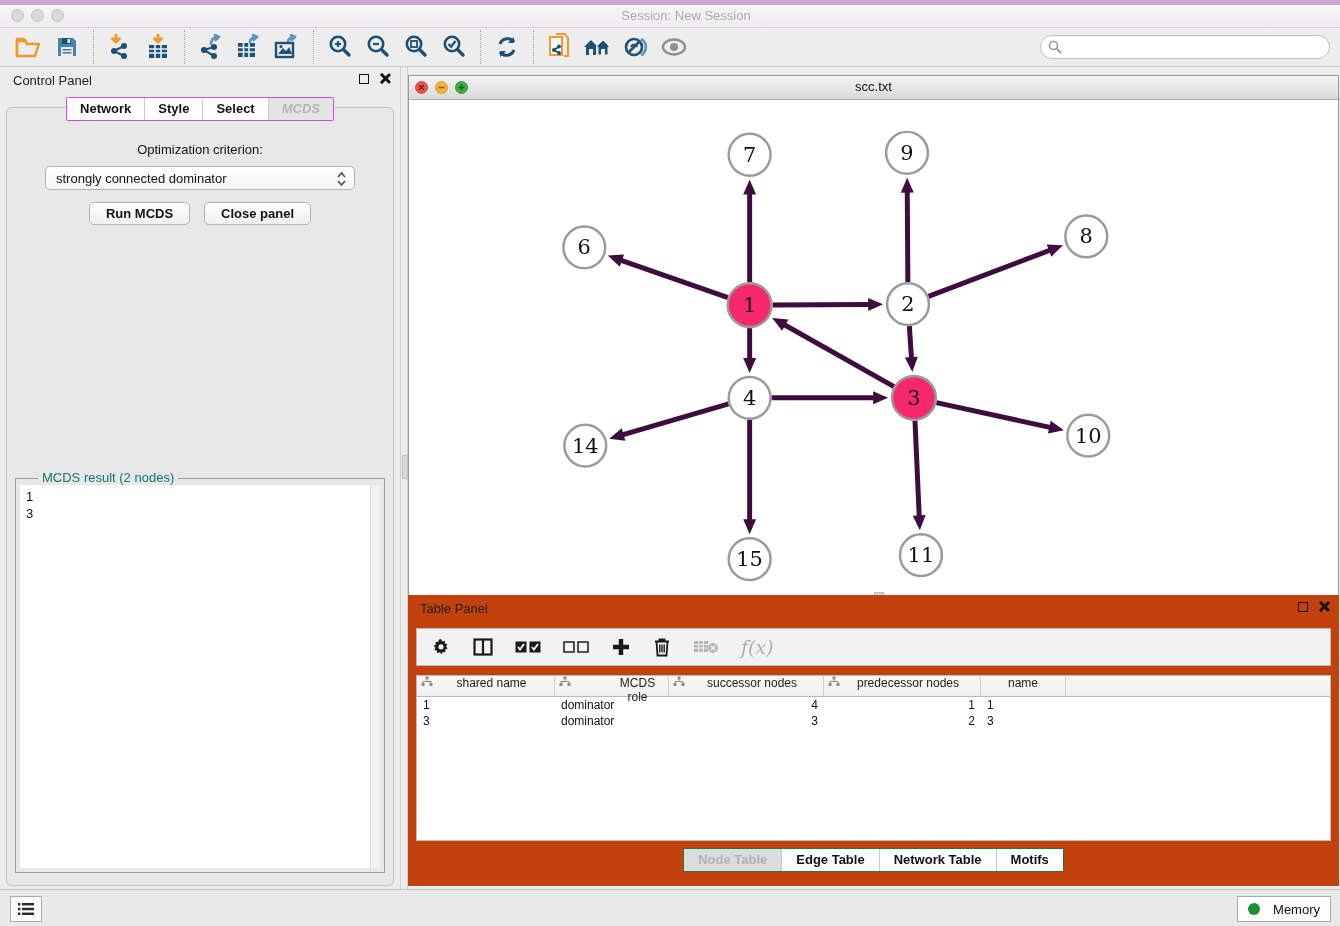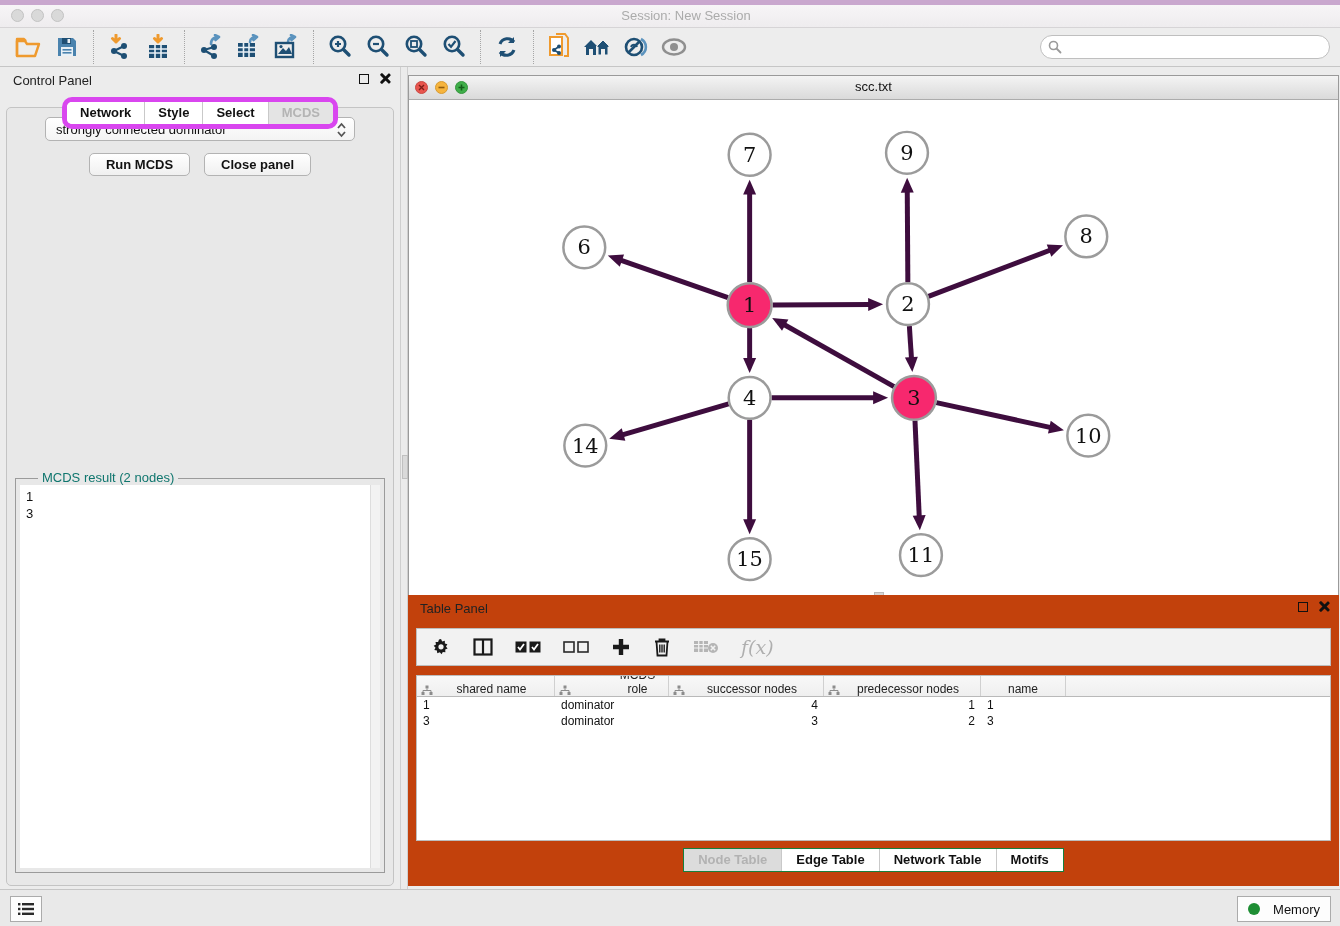"Network" #cp-tabs { border: 5px solid #d946ef -> 1px solid #d946ef; border-radius: 10px -> 2px }
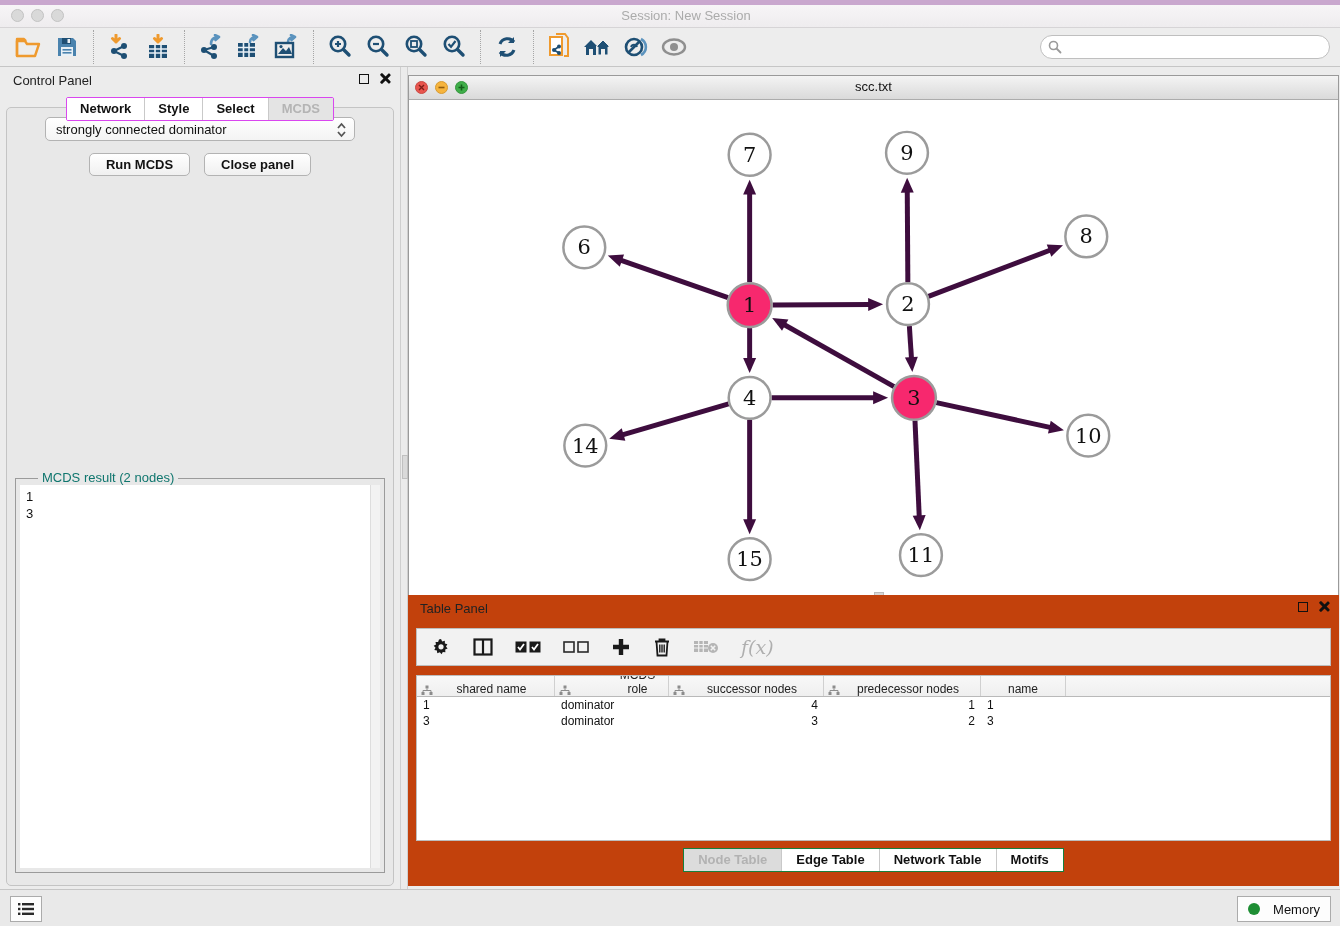"MCDS" .cp-tab.inactive-look { font-style: none -> italic }
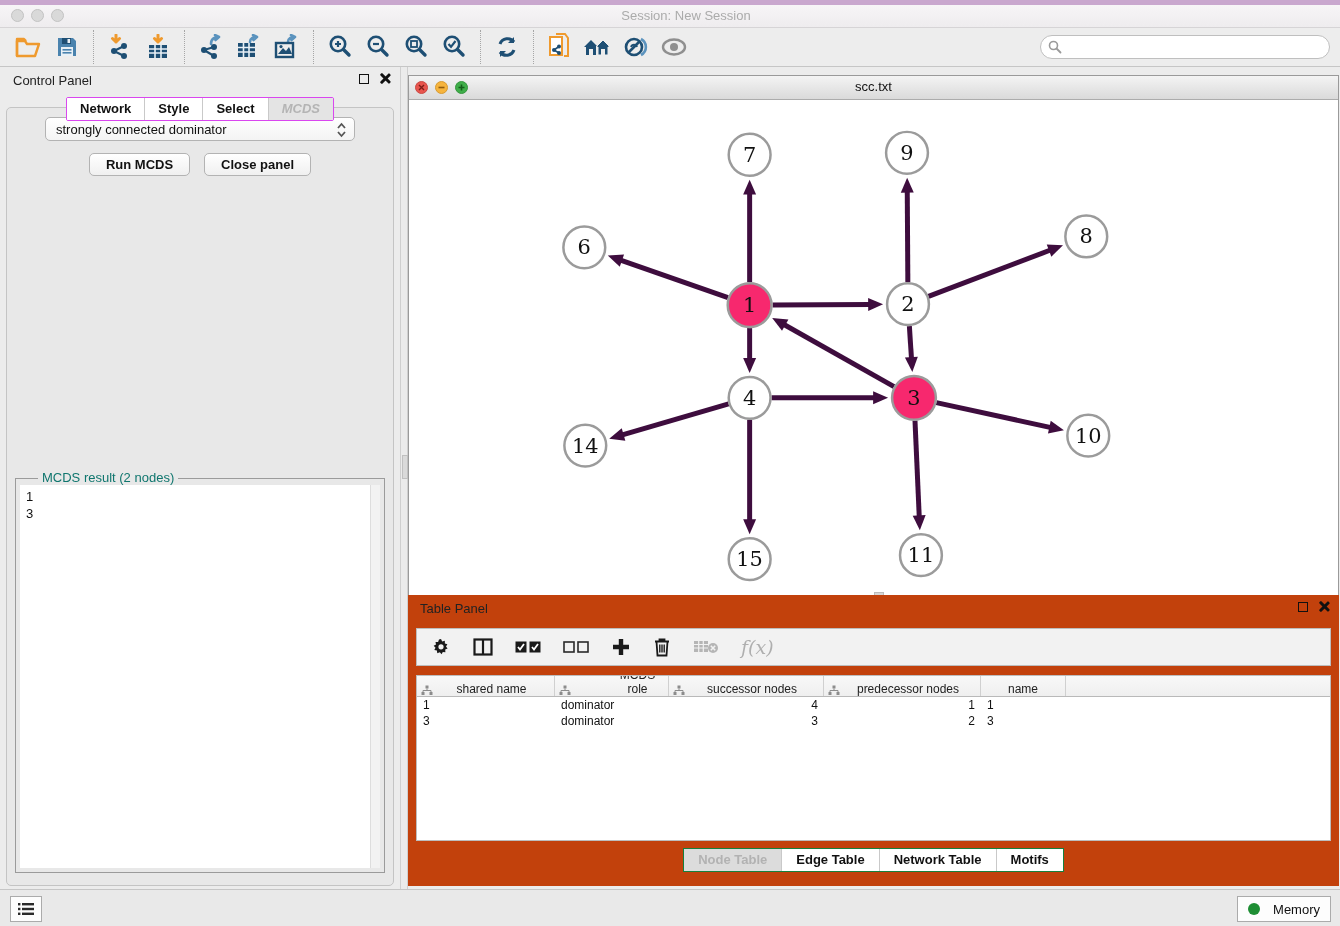"Optimization criterion:" div { html: none -> <div>Optimization criterion:</div> }
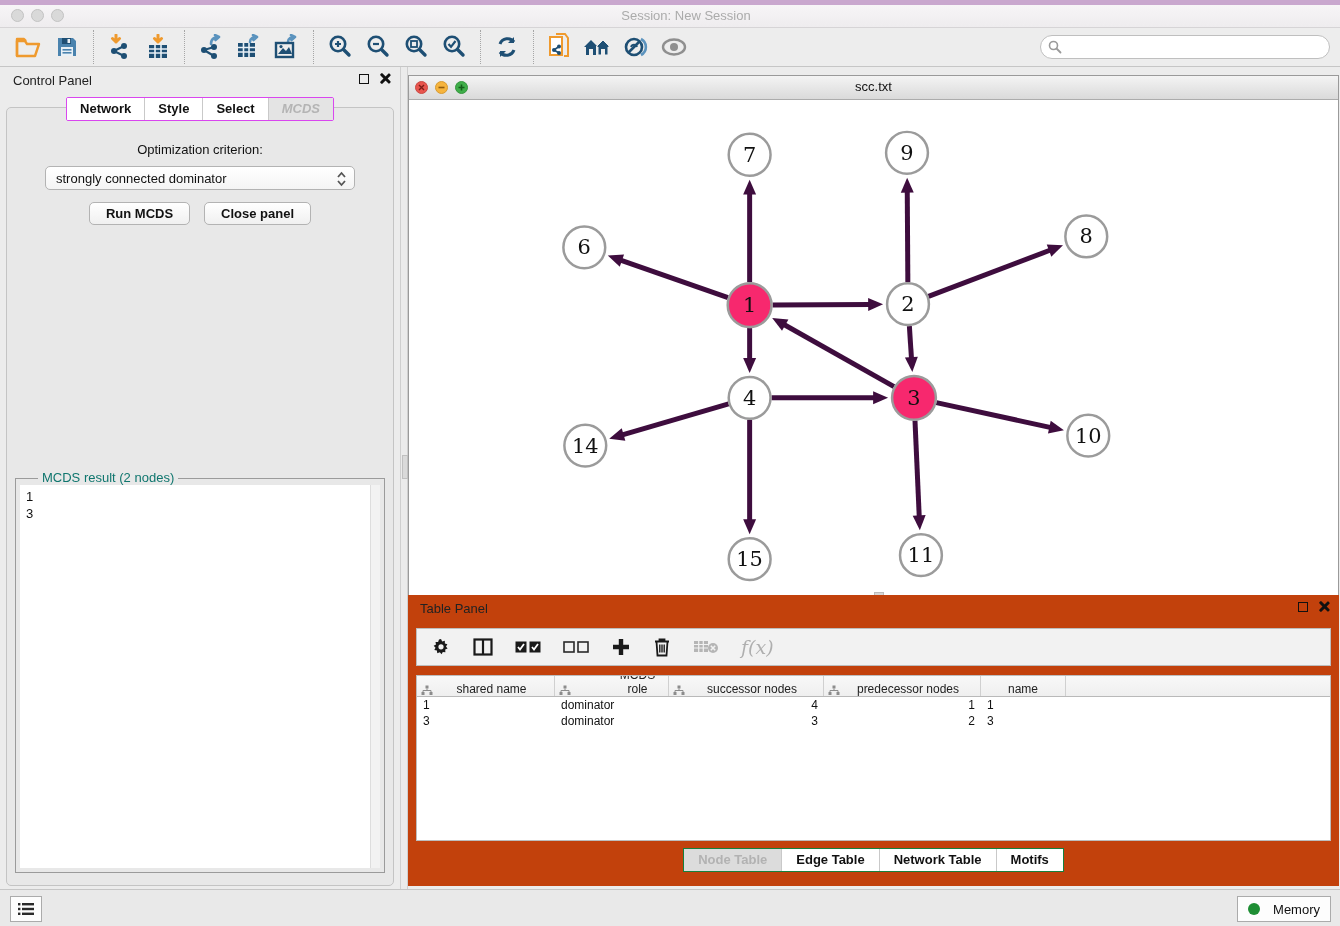"shared name" .th { align-items: flex-end -> flex-start }
